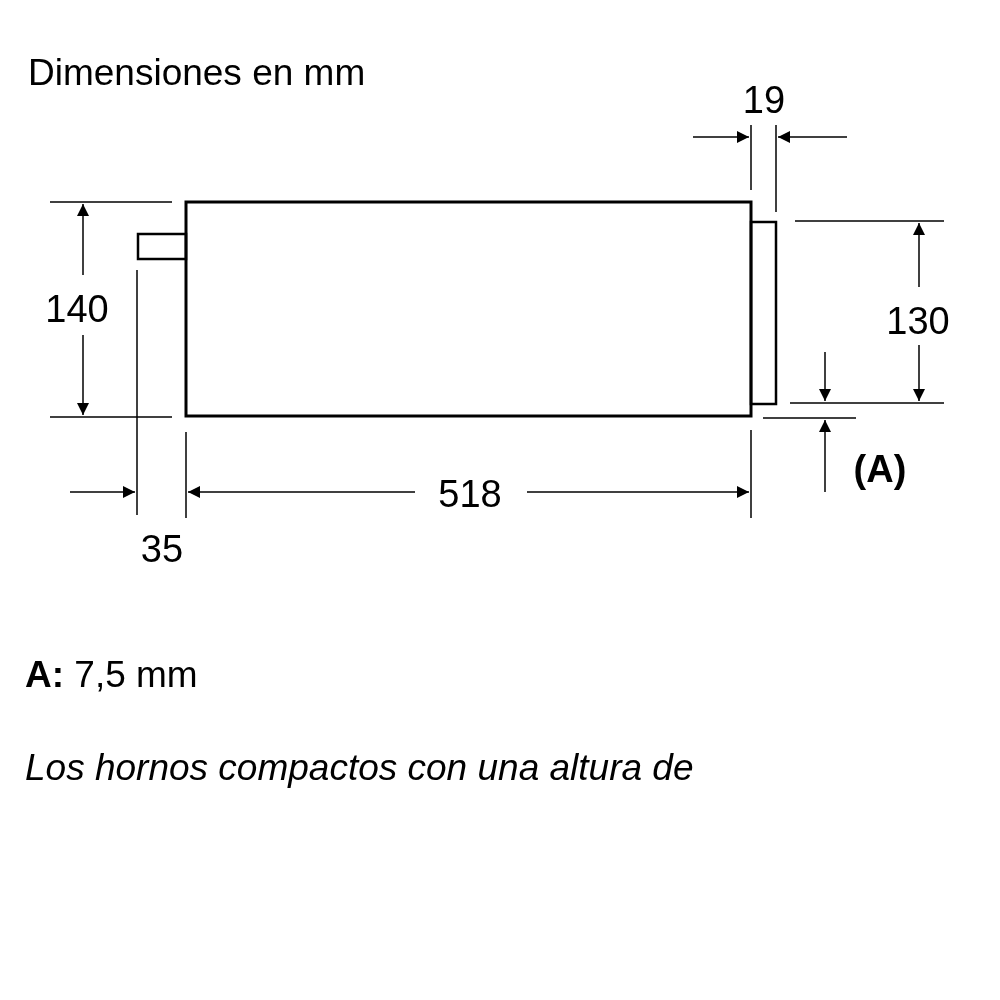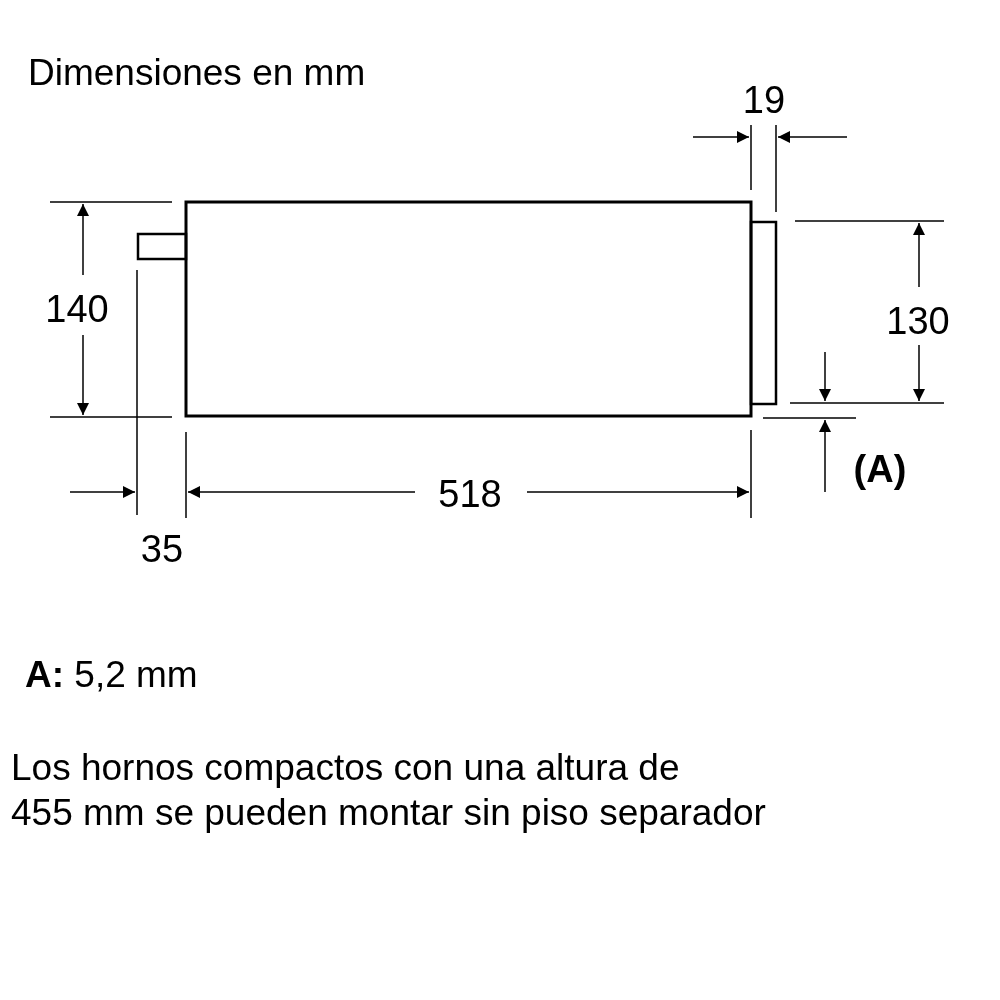"5,2 mm" span { text: 5,2 -> 7,5 }
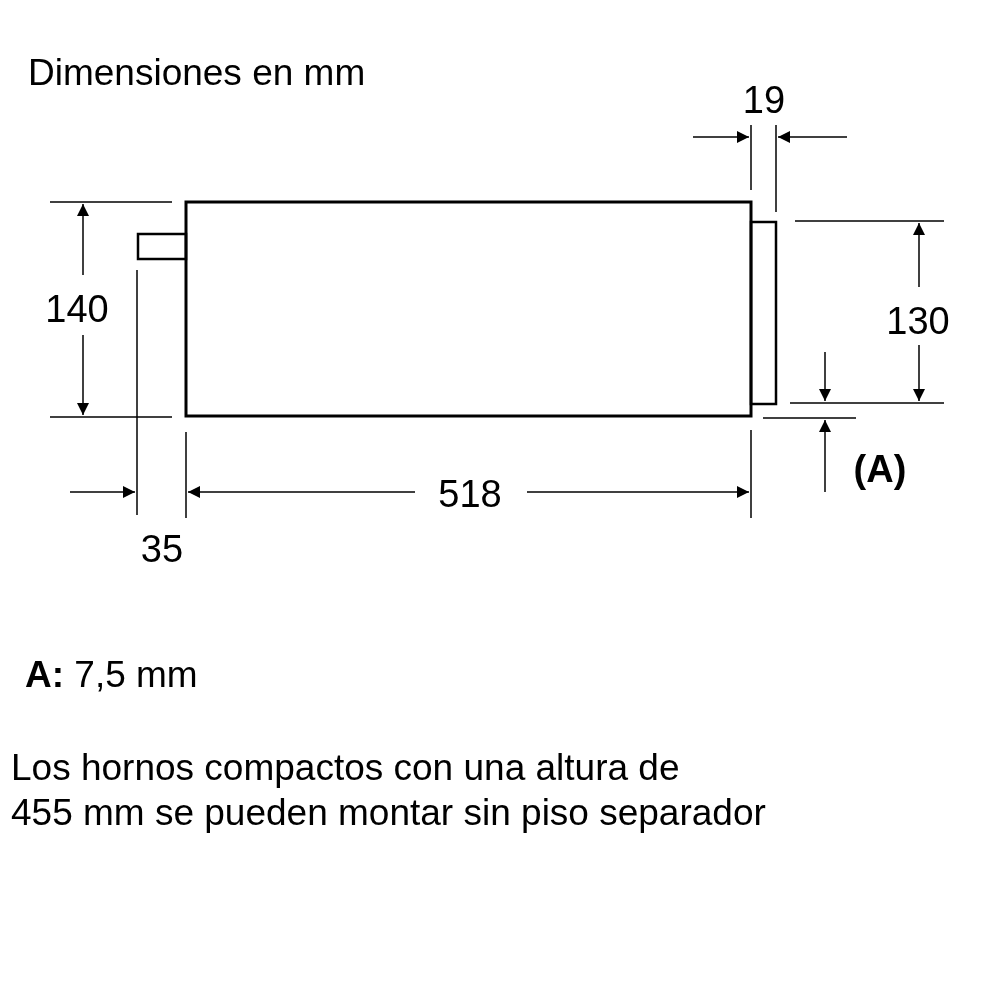"Los hornos compactos con una" .desc { font-style: none -> italic; left: 11px -> 25px }
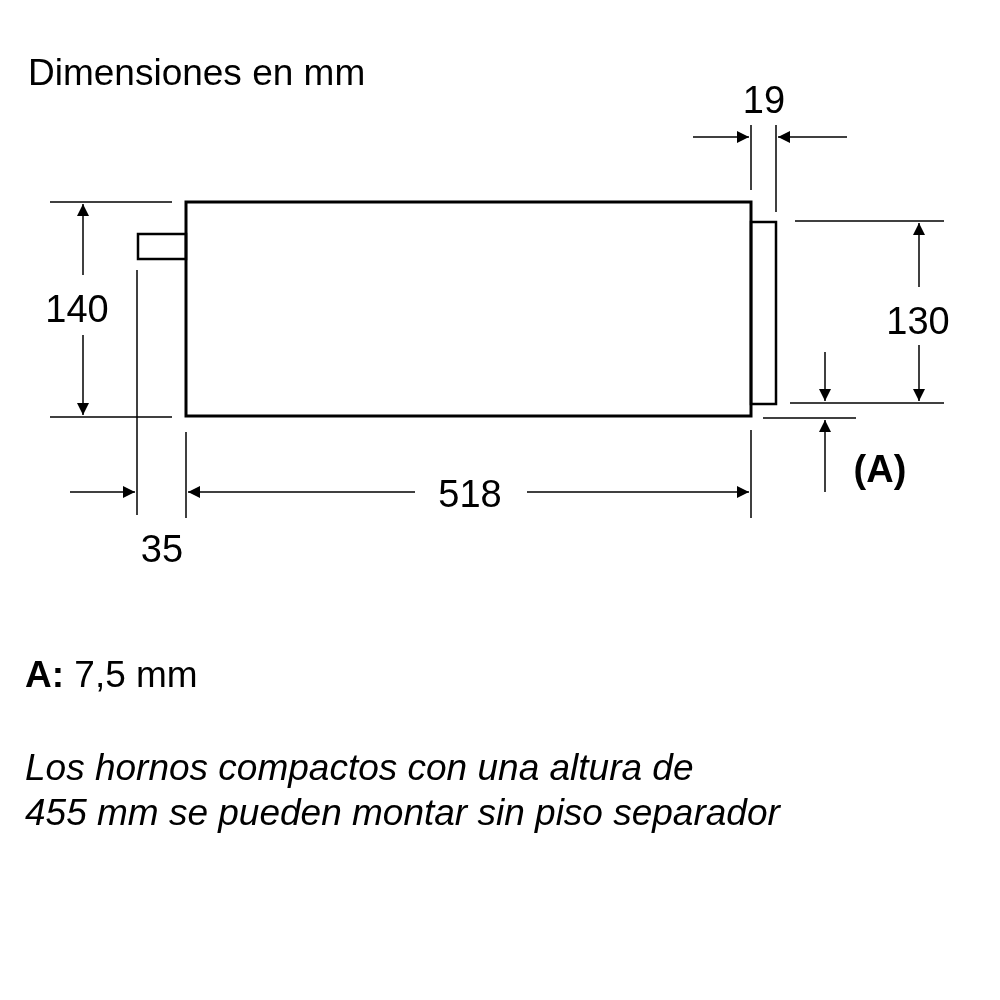"455 mm se pueden montar" span { html: <span>455 mm se pueden montar sin piso separador</span> -> none }
